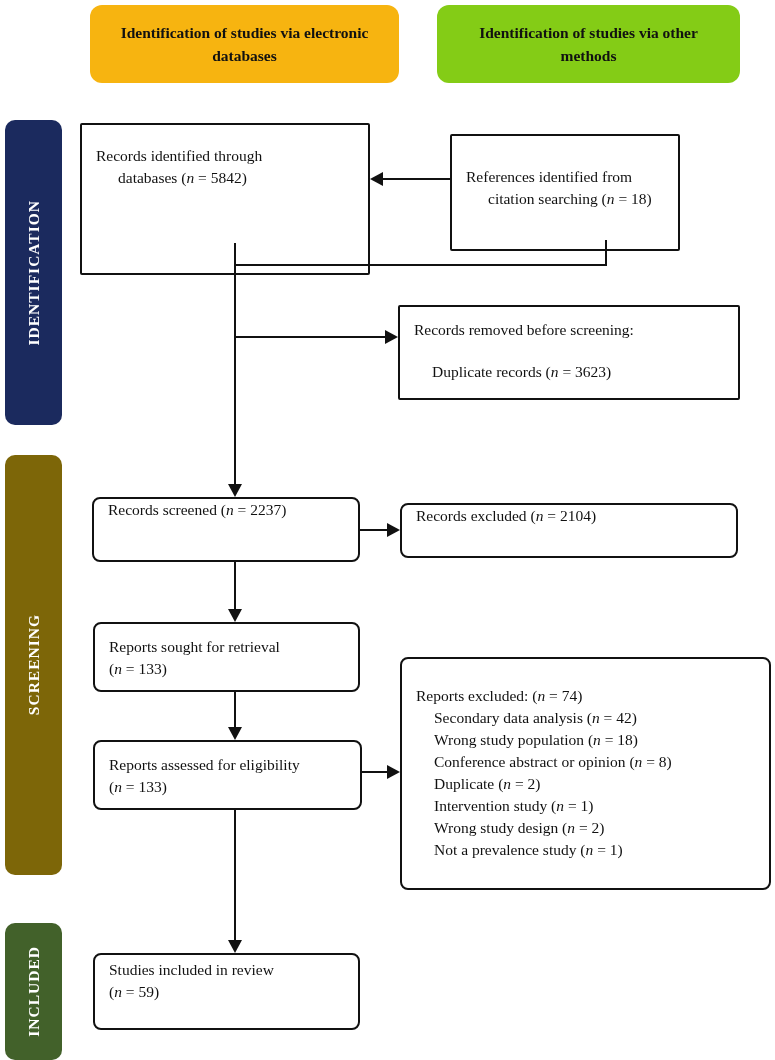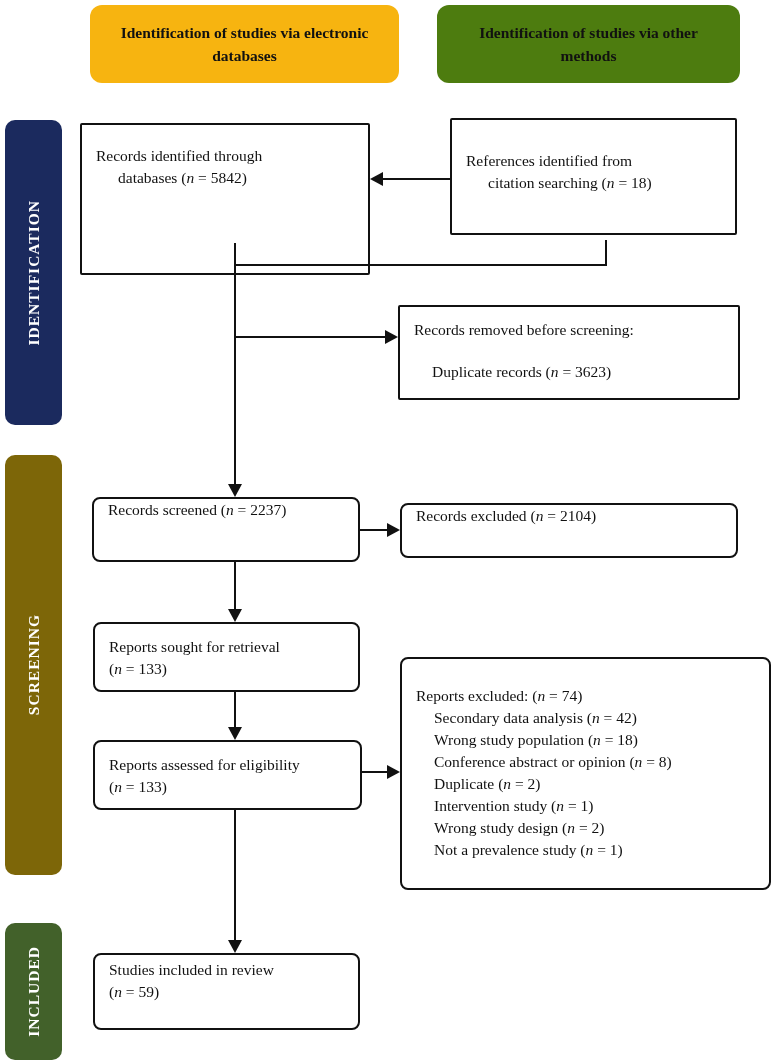"Identification of studies via other" div.hdr { background-color: #4d7c0f -> #84cc16 }
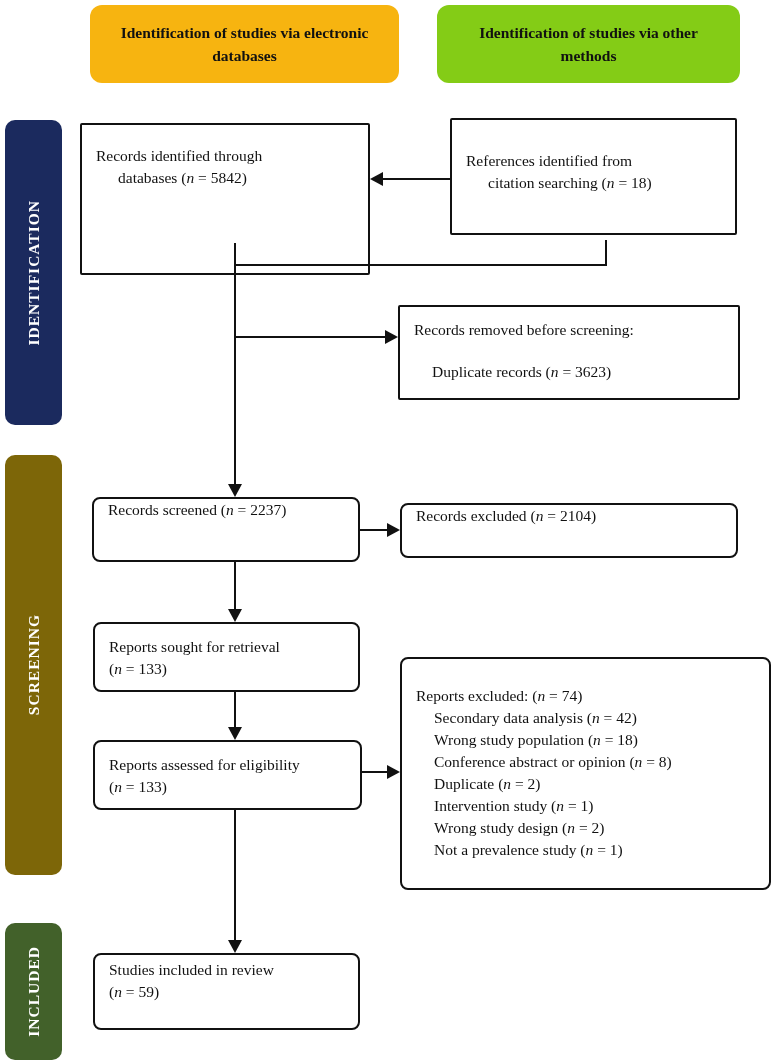"References identified from" div.fbox { top: 118px -> 134px; width: 287px -> 230px }
